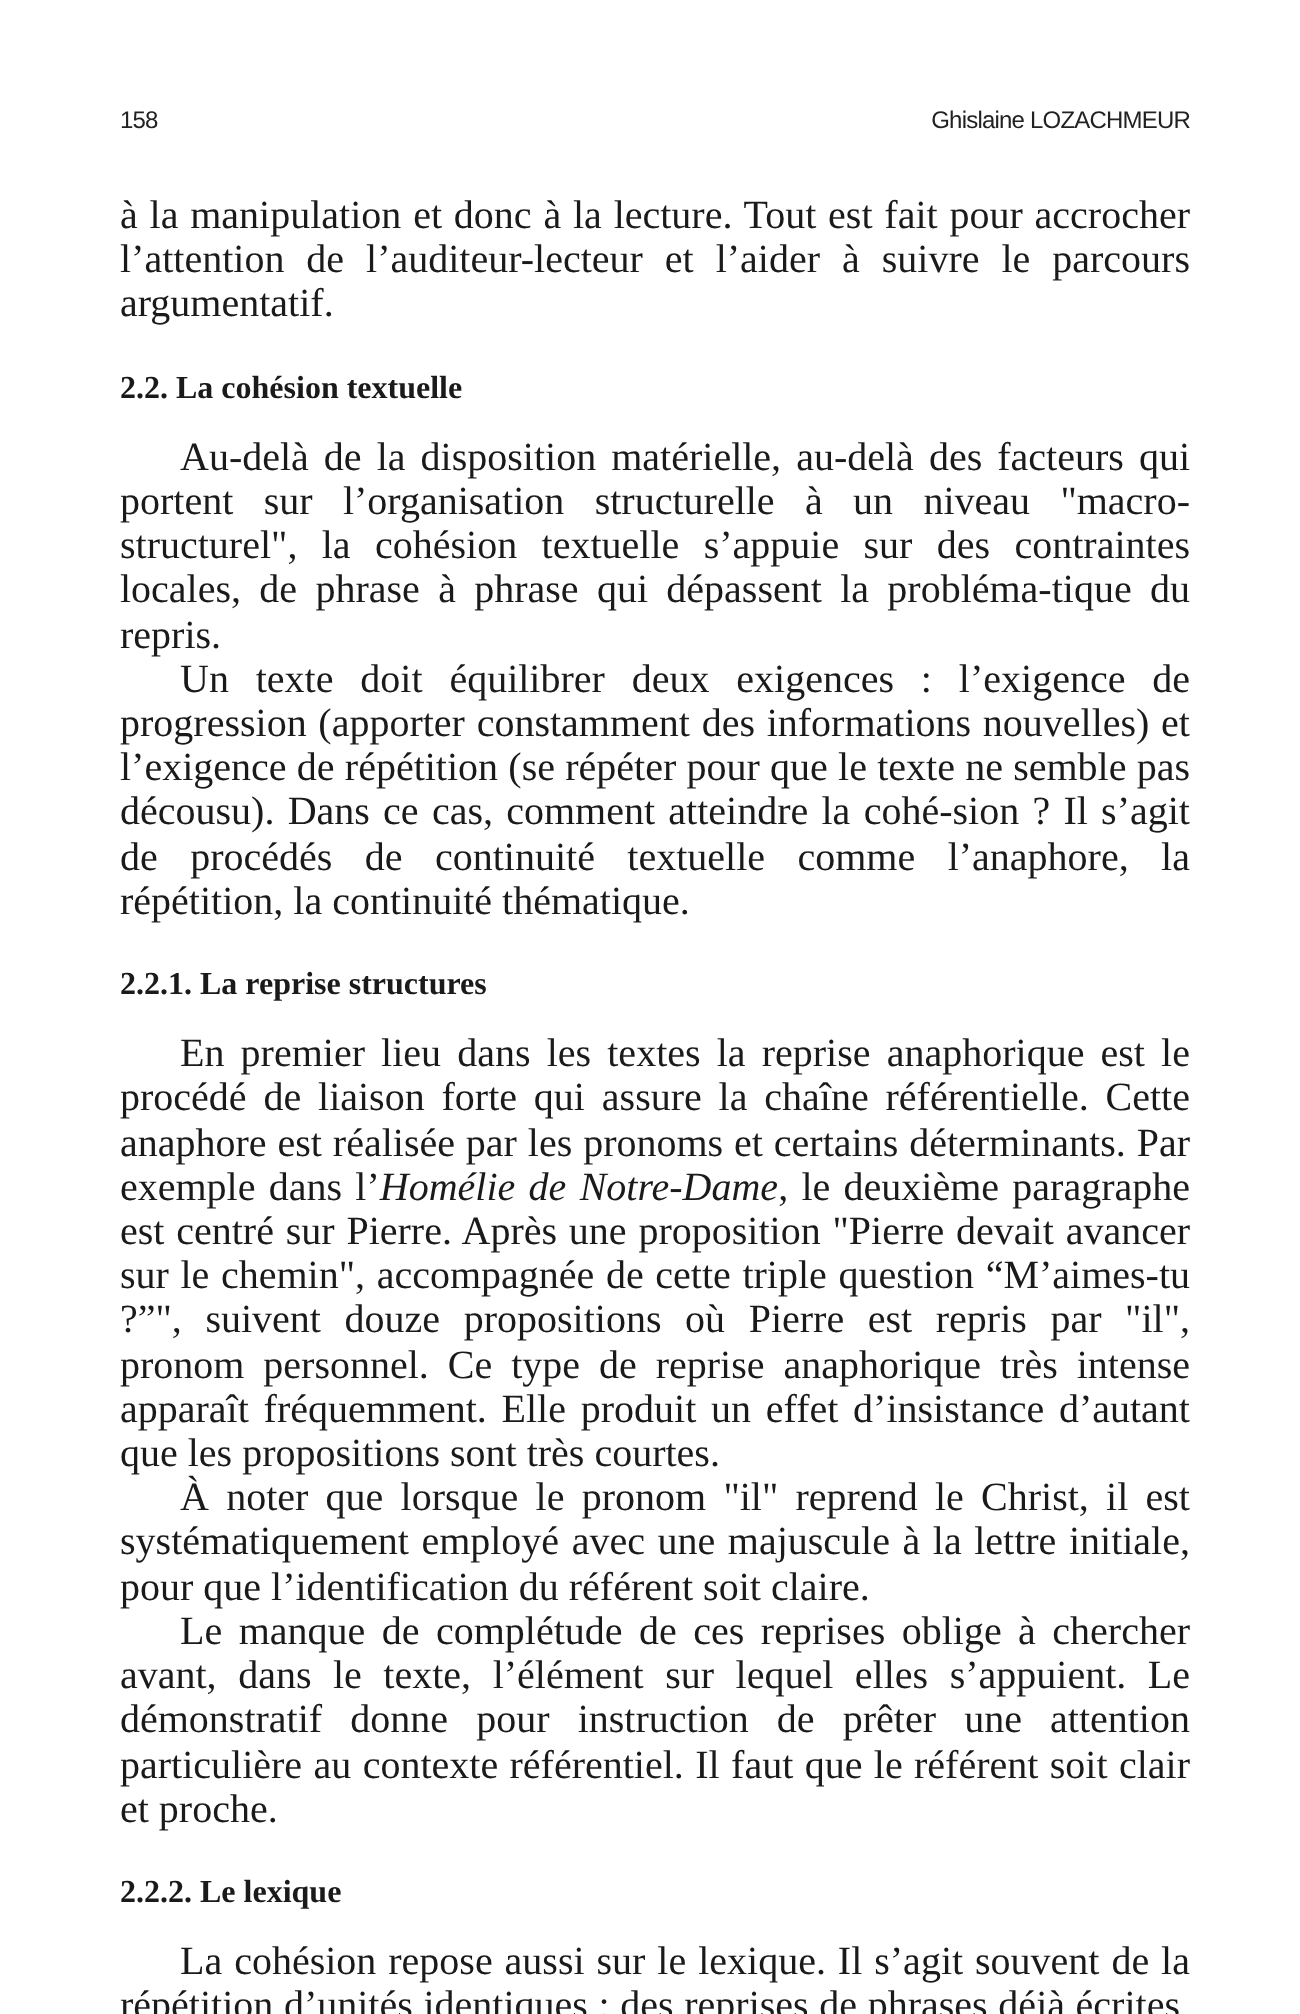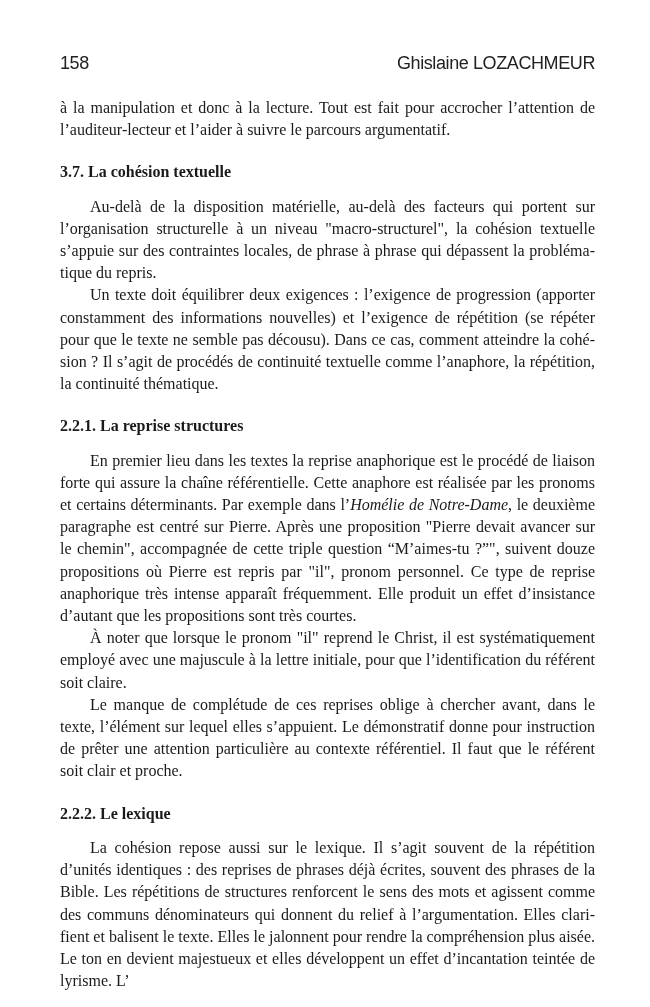"158" .running-head { font-size: 18px -> 12px }
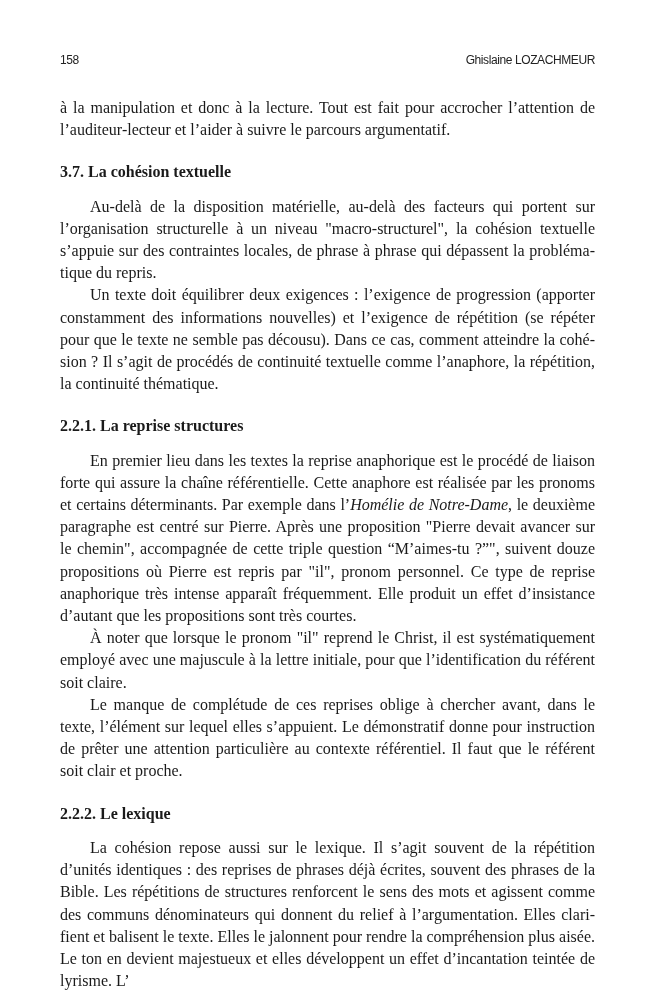"à la manipulation et donc" p { font-size: 16px -> 20px }
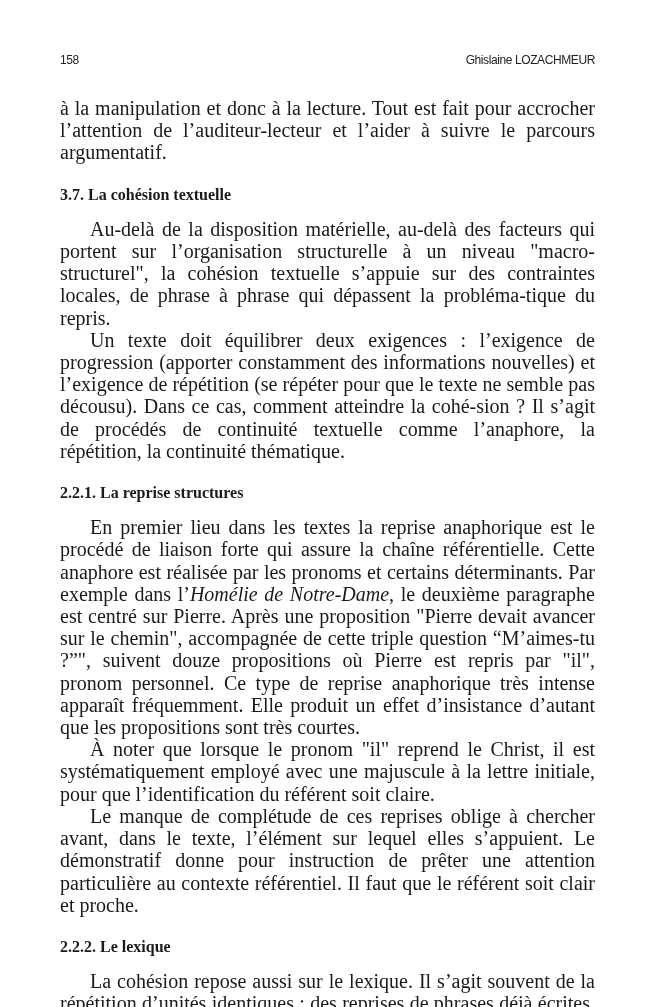"3.7. La cohésion textuelle" h2 { text: 3.7 -> 2.2 }
